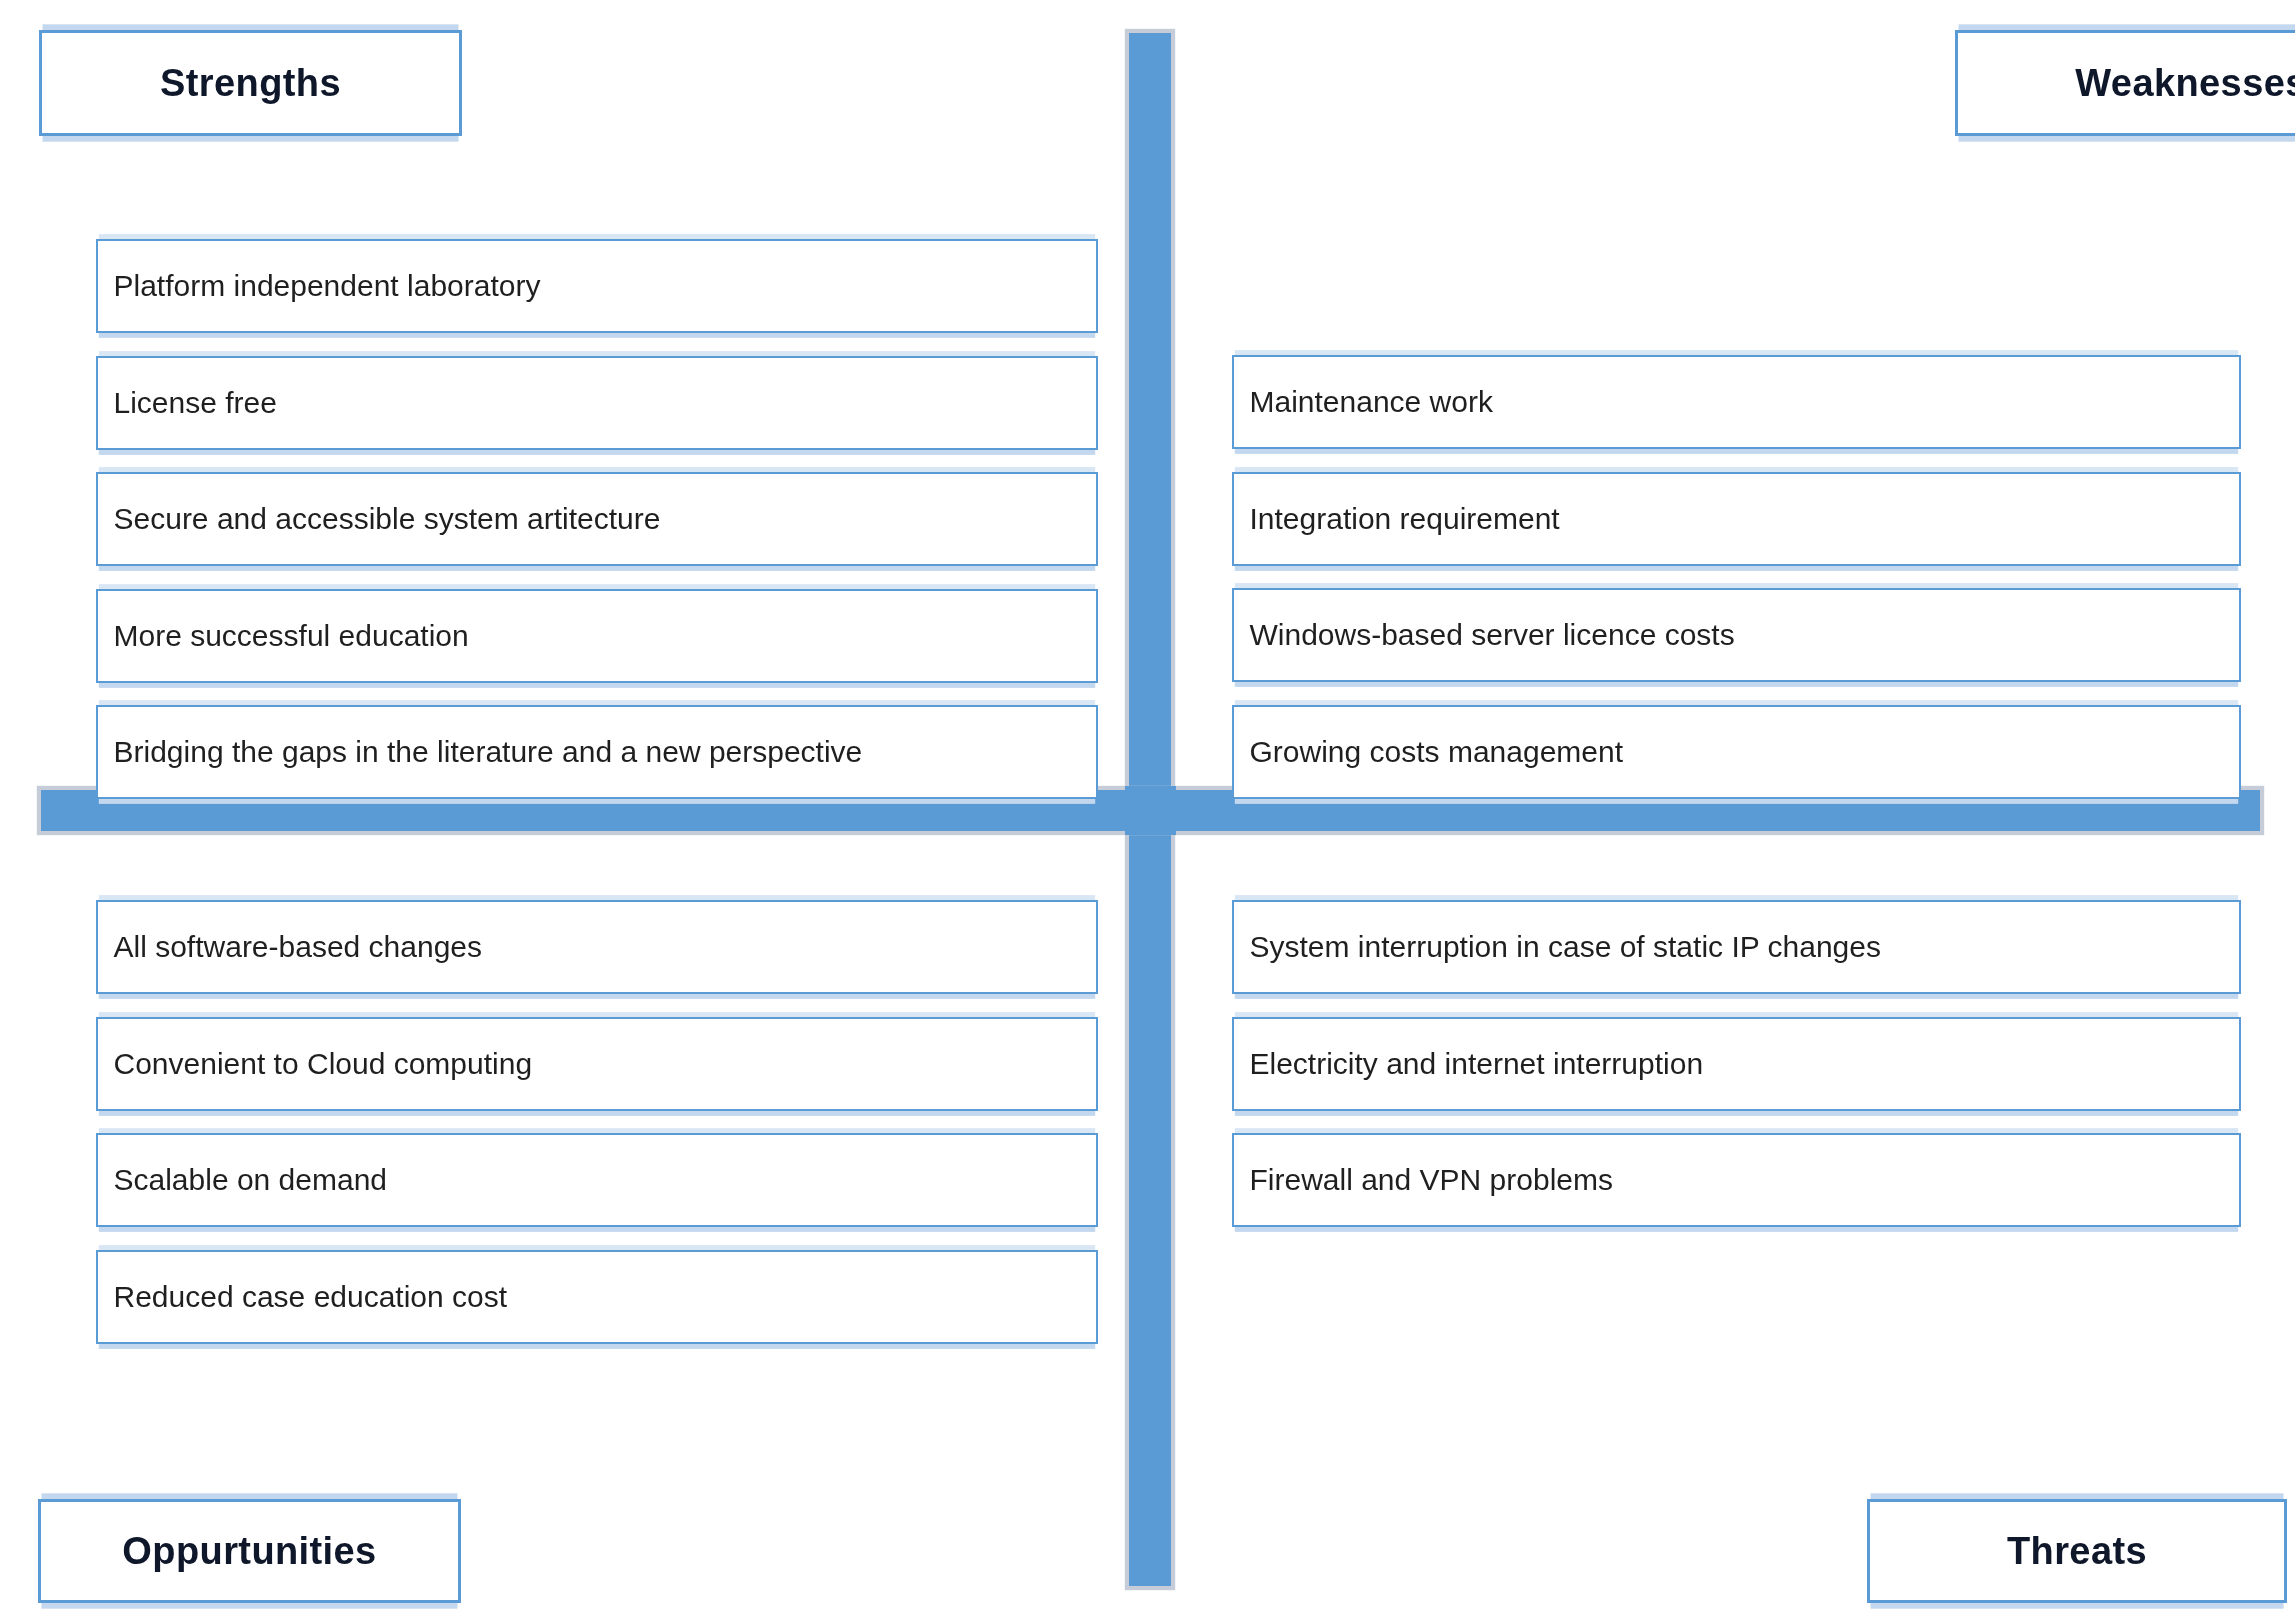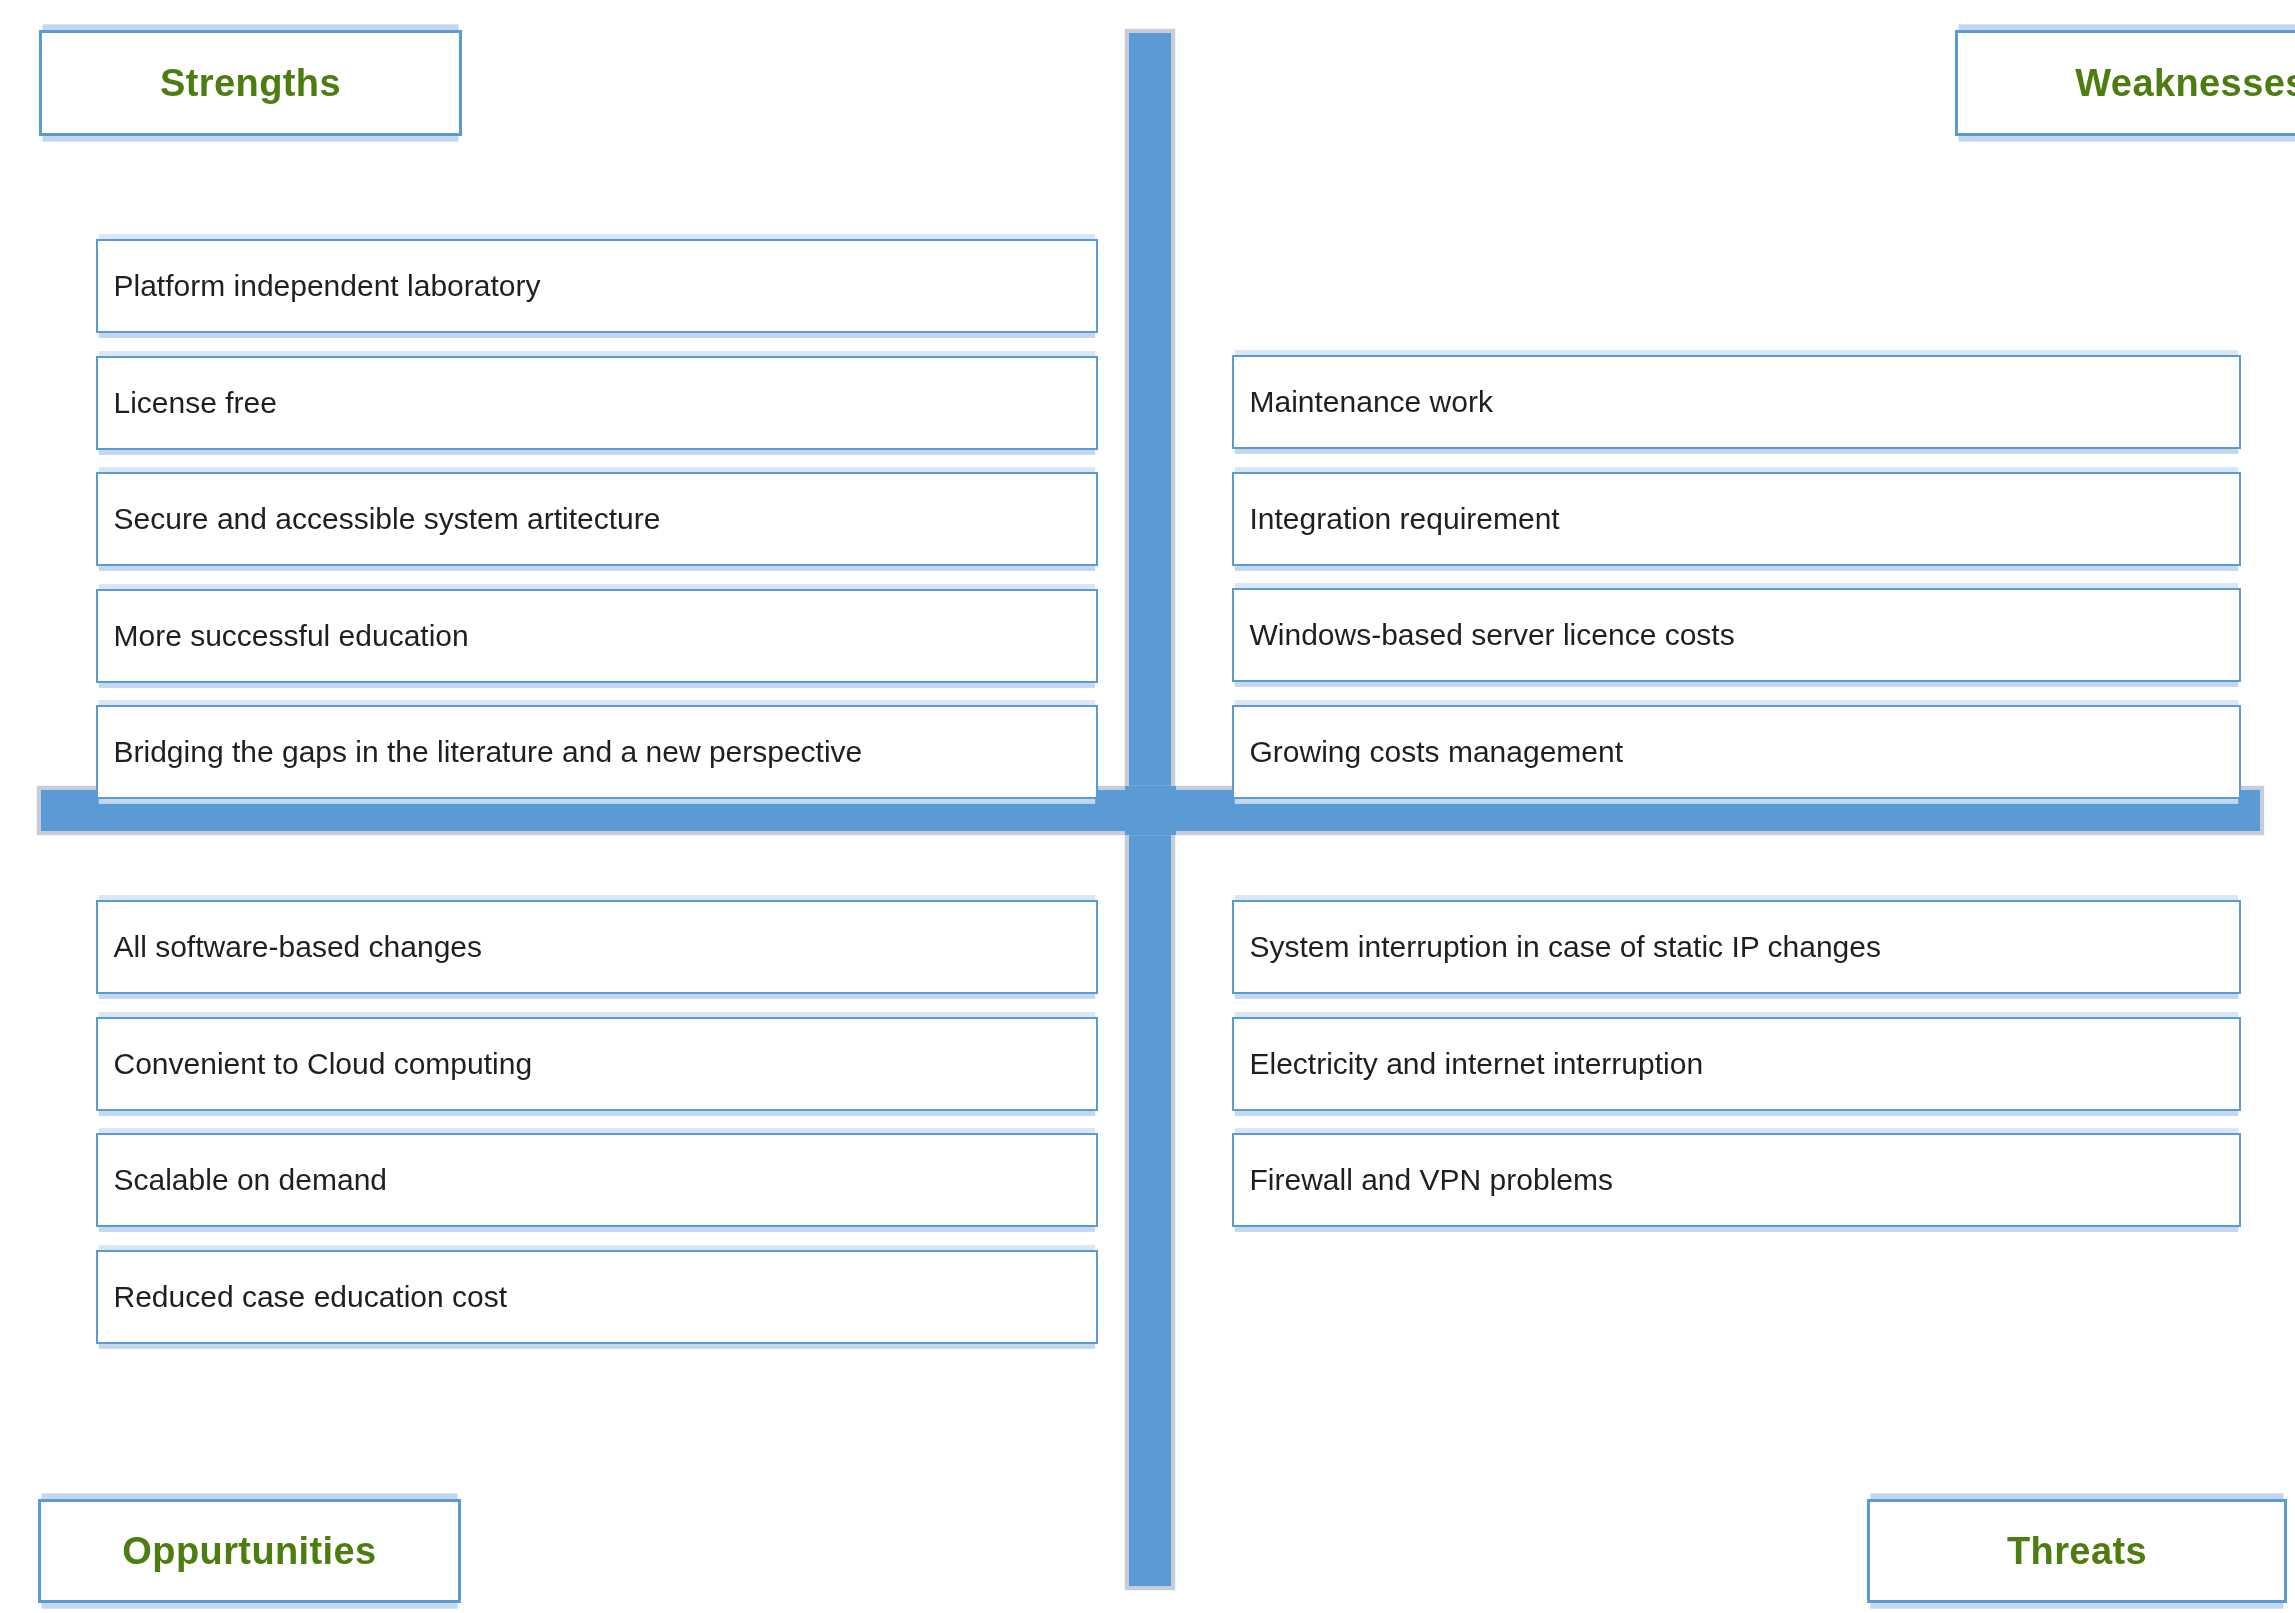"Strengths" .swot-header { color: #4d7c0f -> #0f172a }
